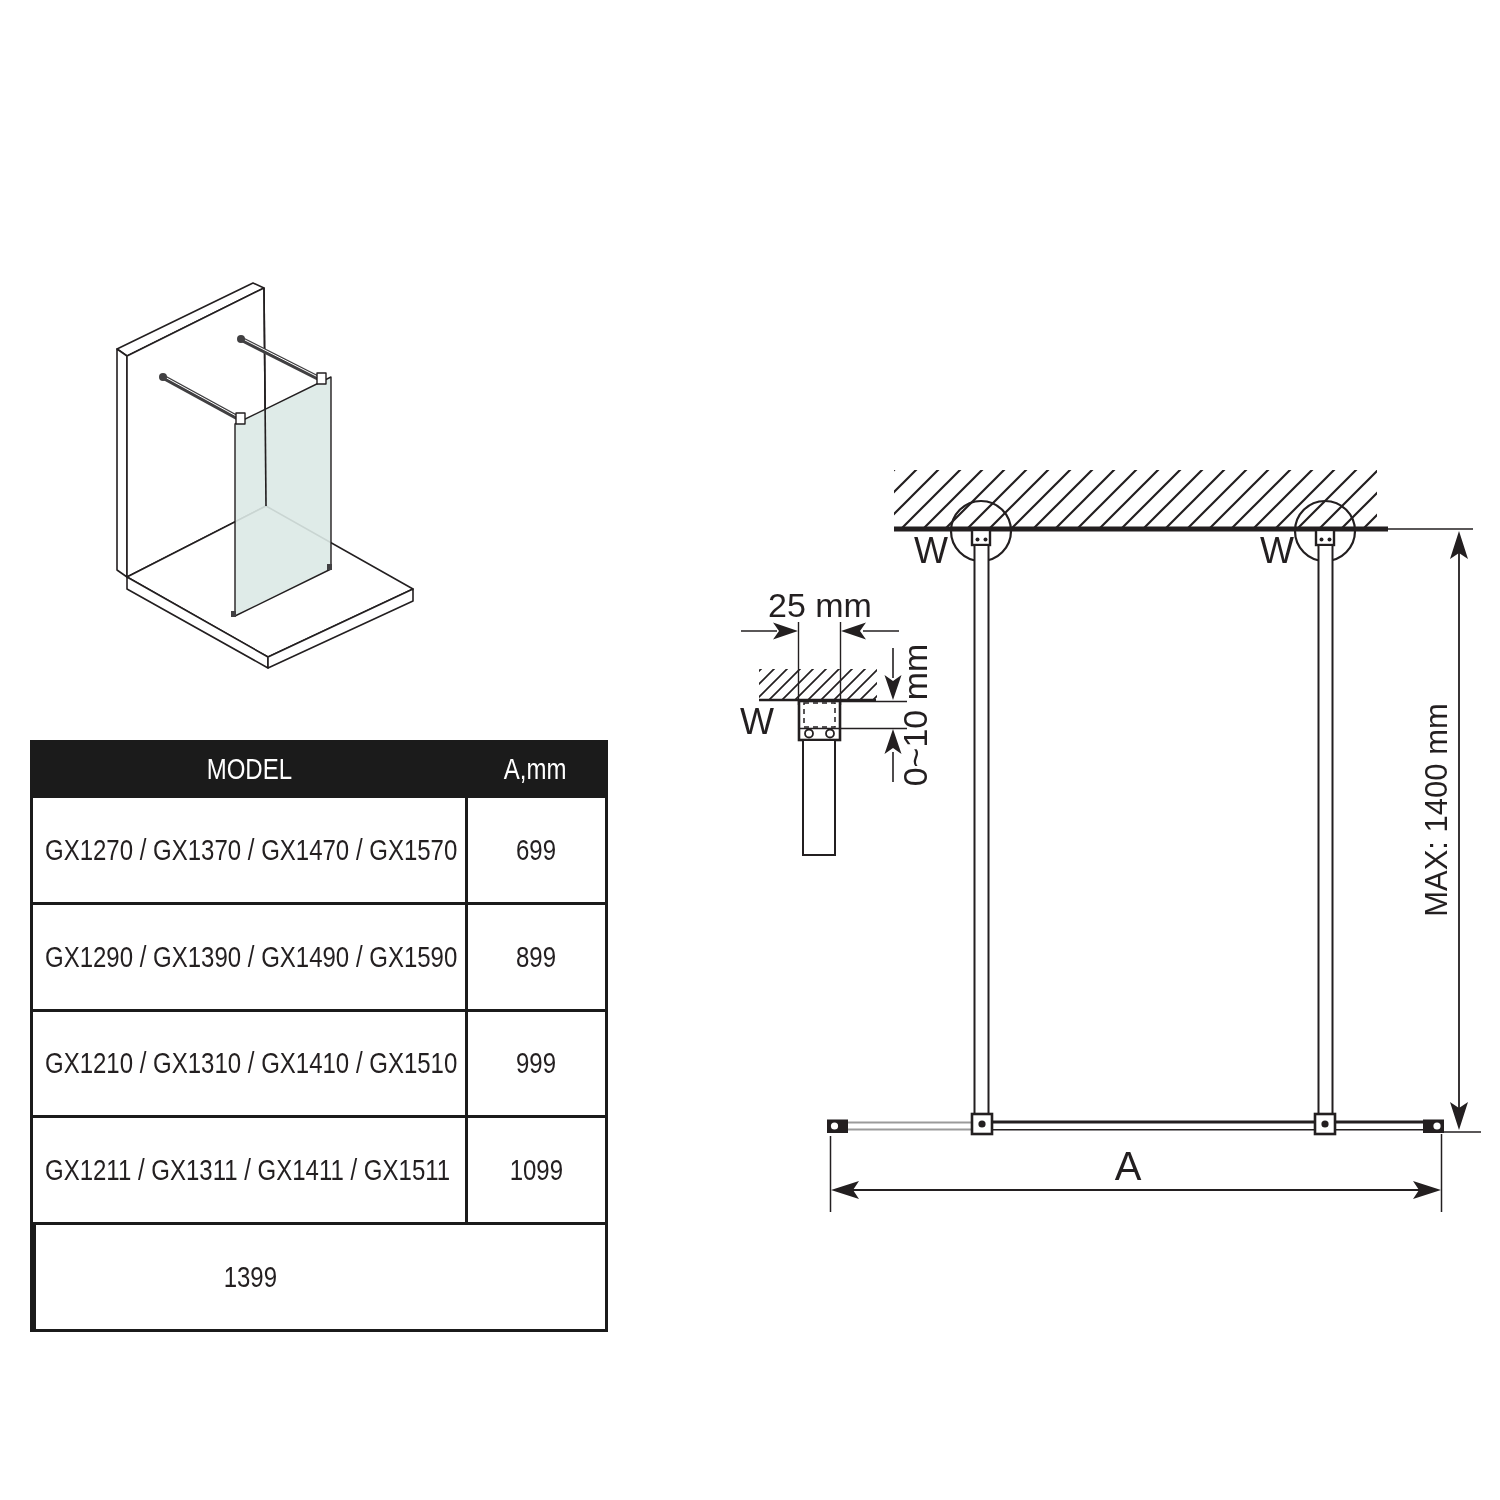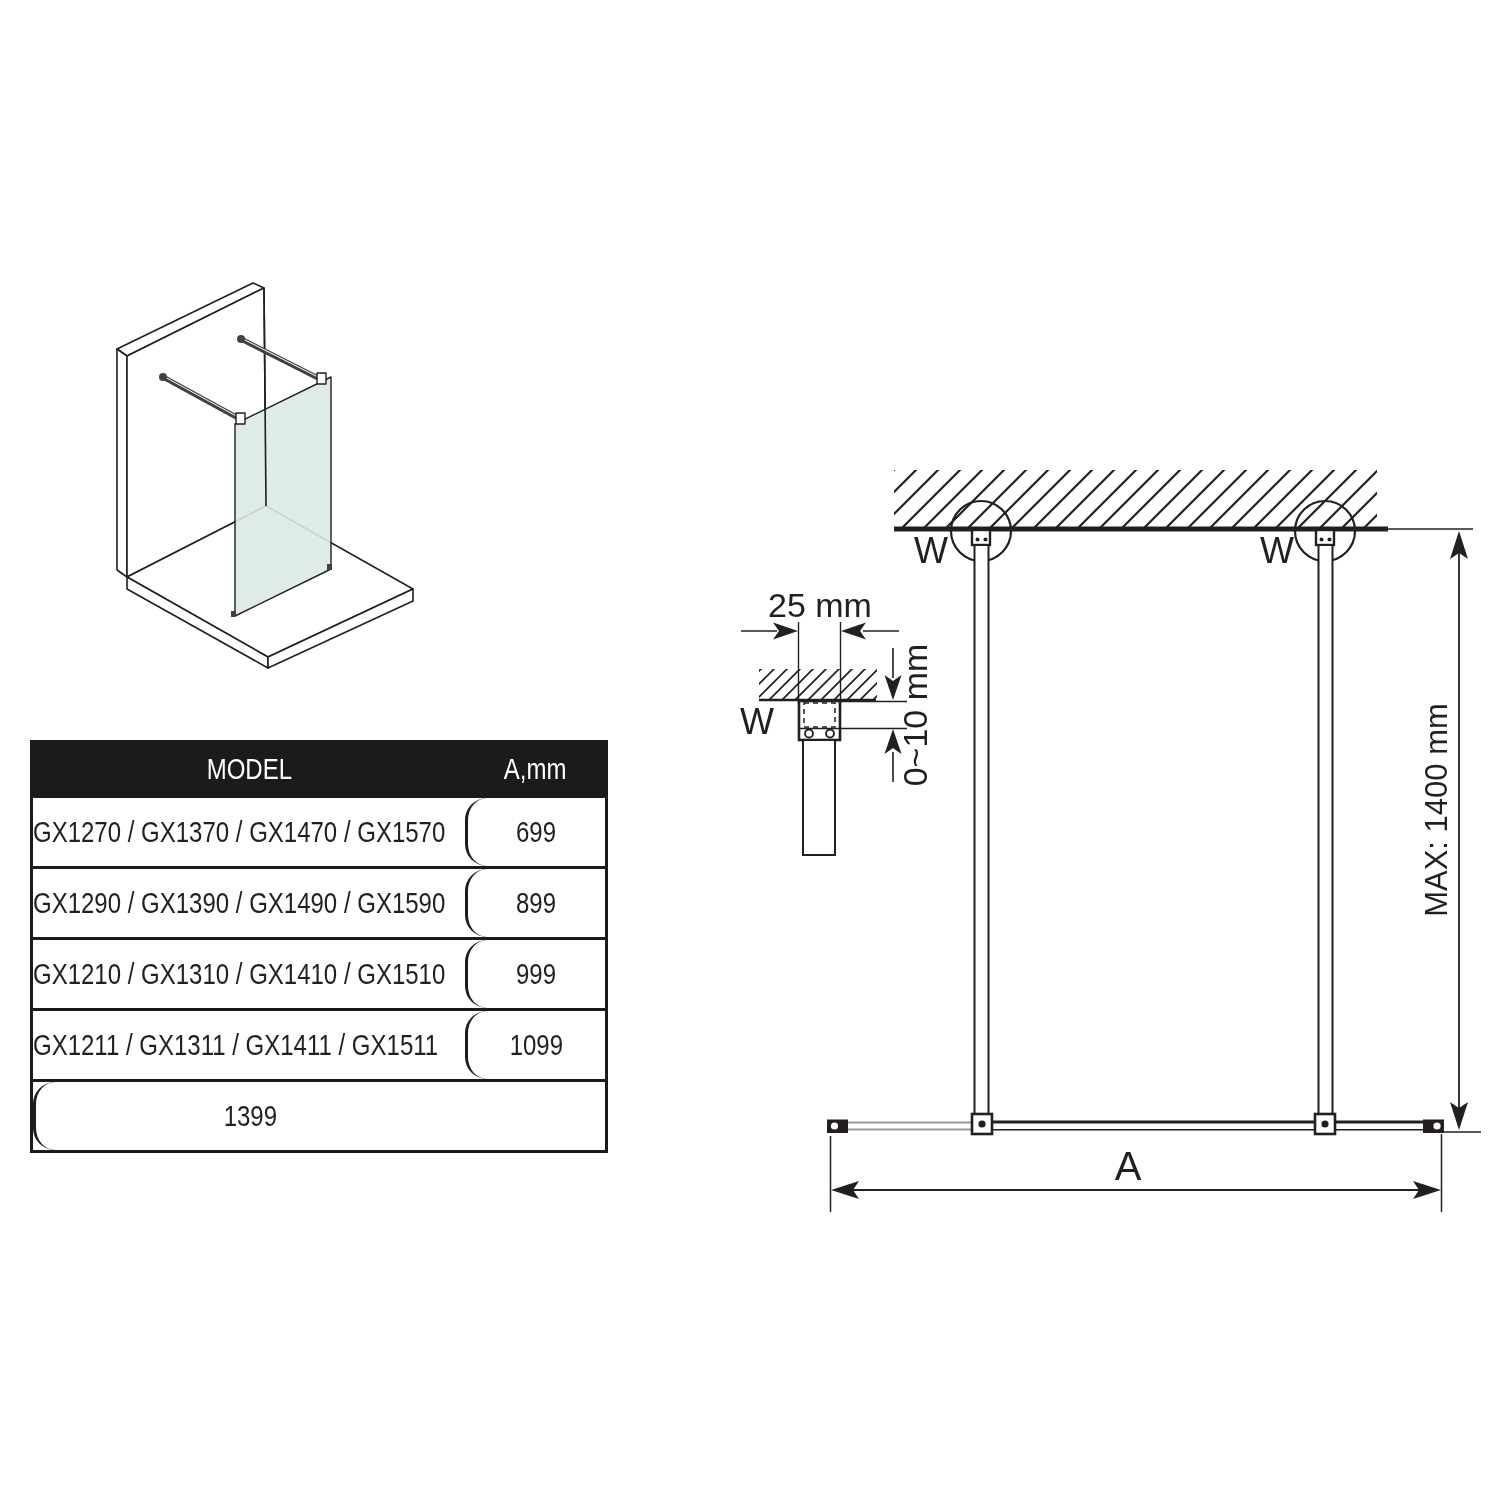"MODEL" .spec-table { height: 413px -> 592px }
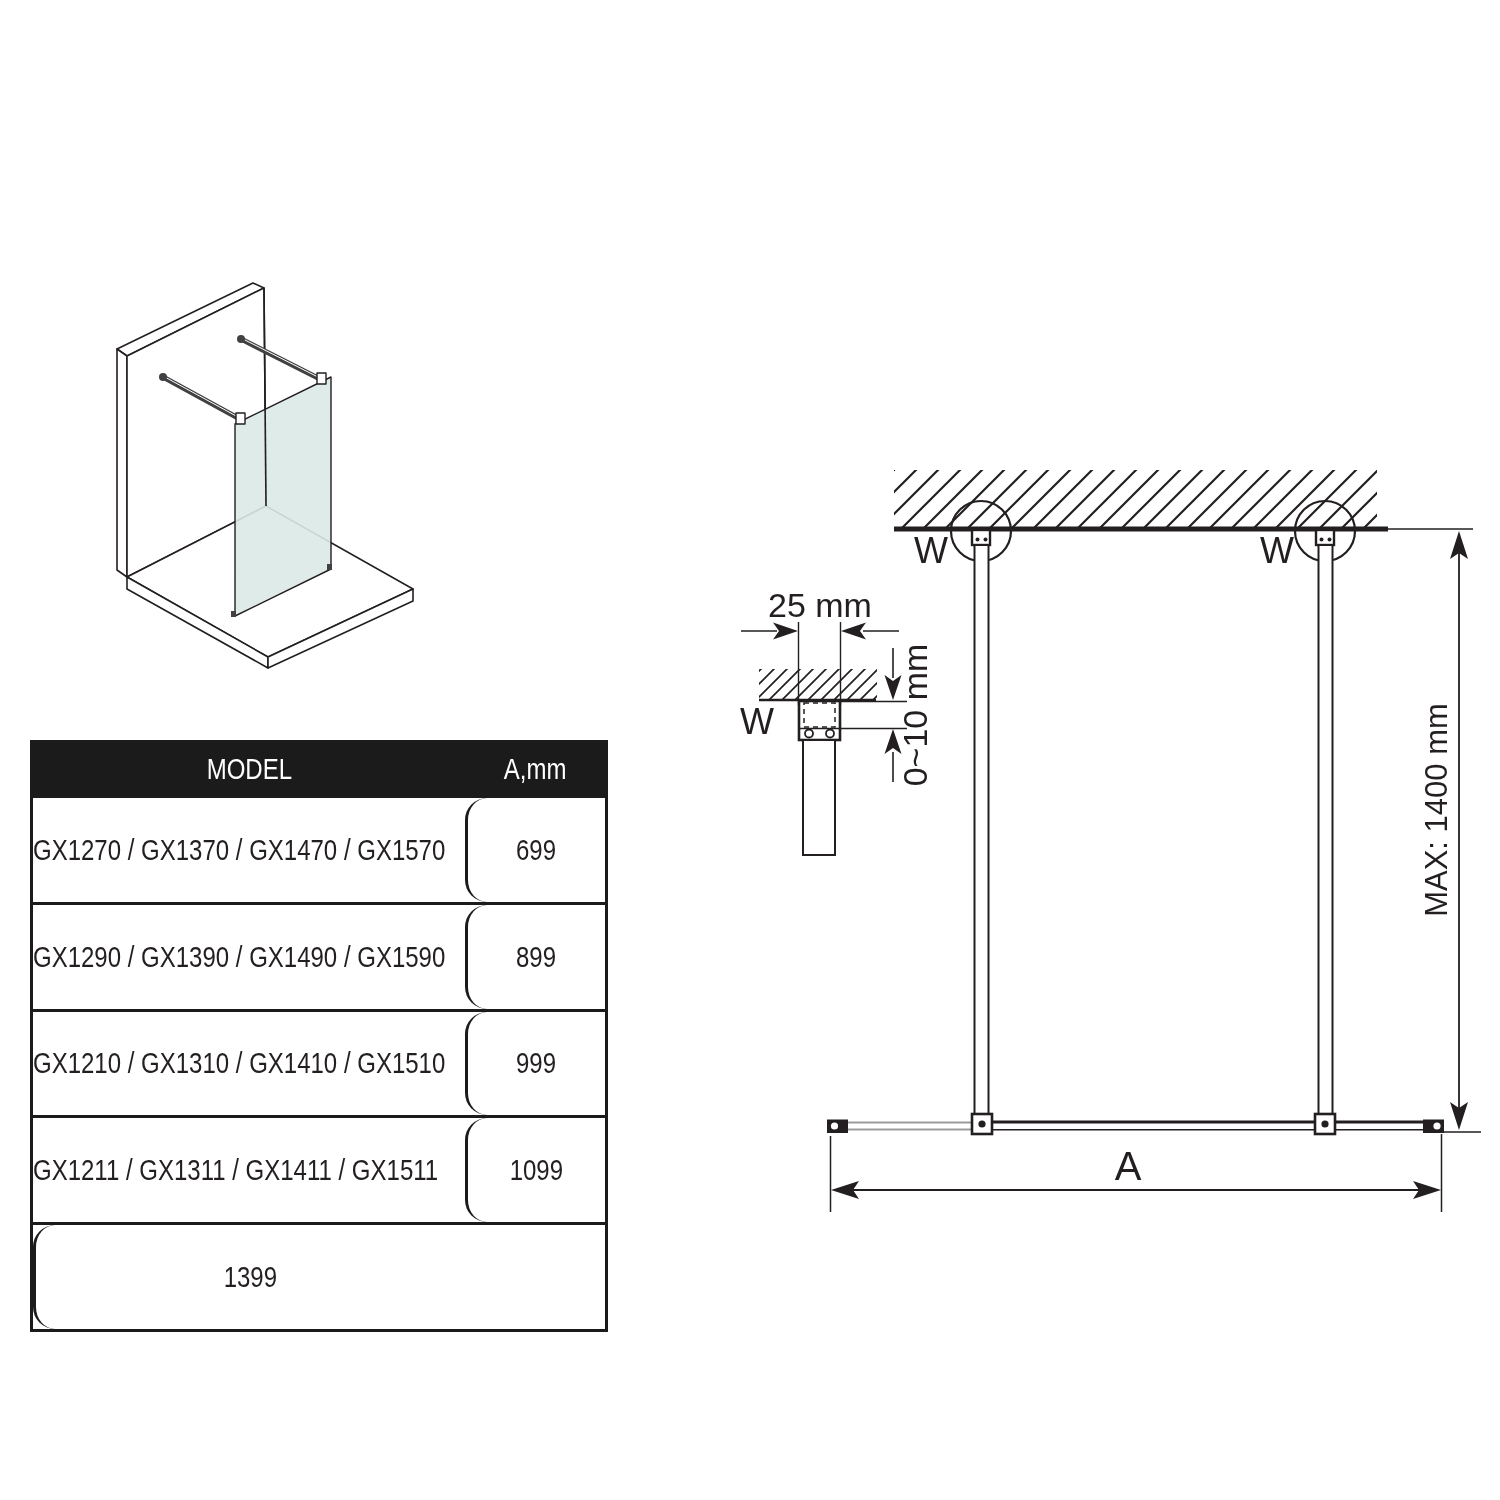"GX1270 / GX1370 / GX1470" .cell-model { padding-left: none -> 12px }
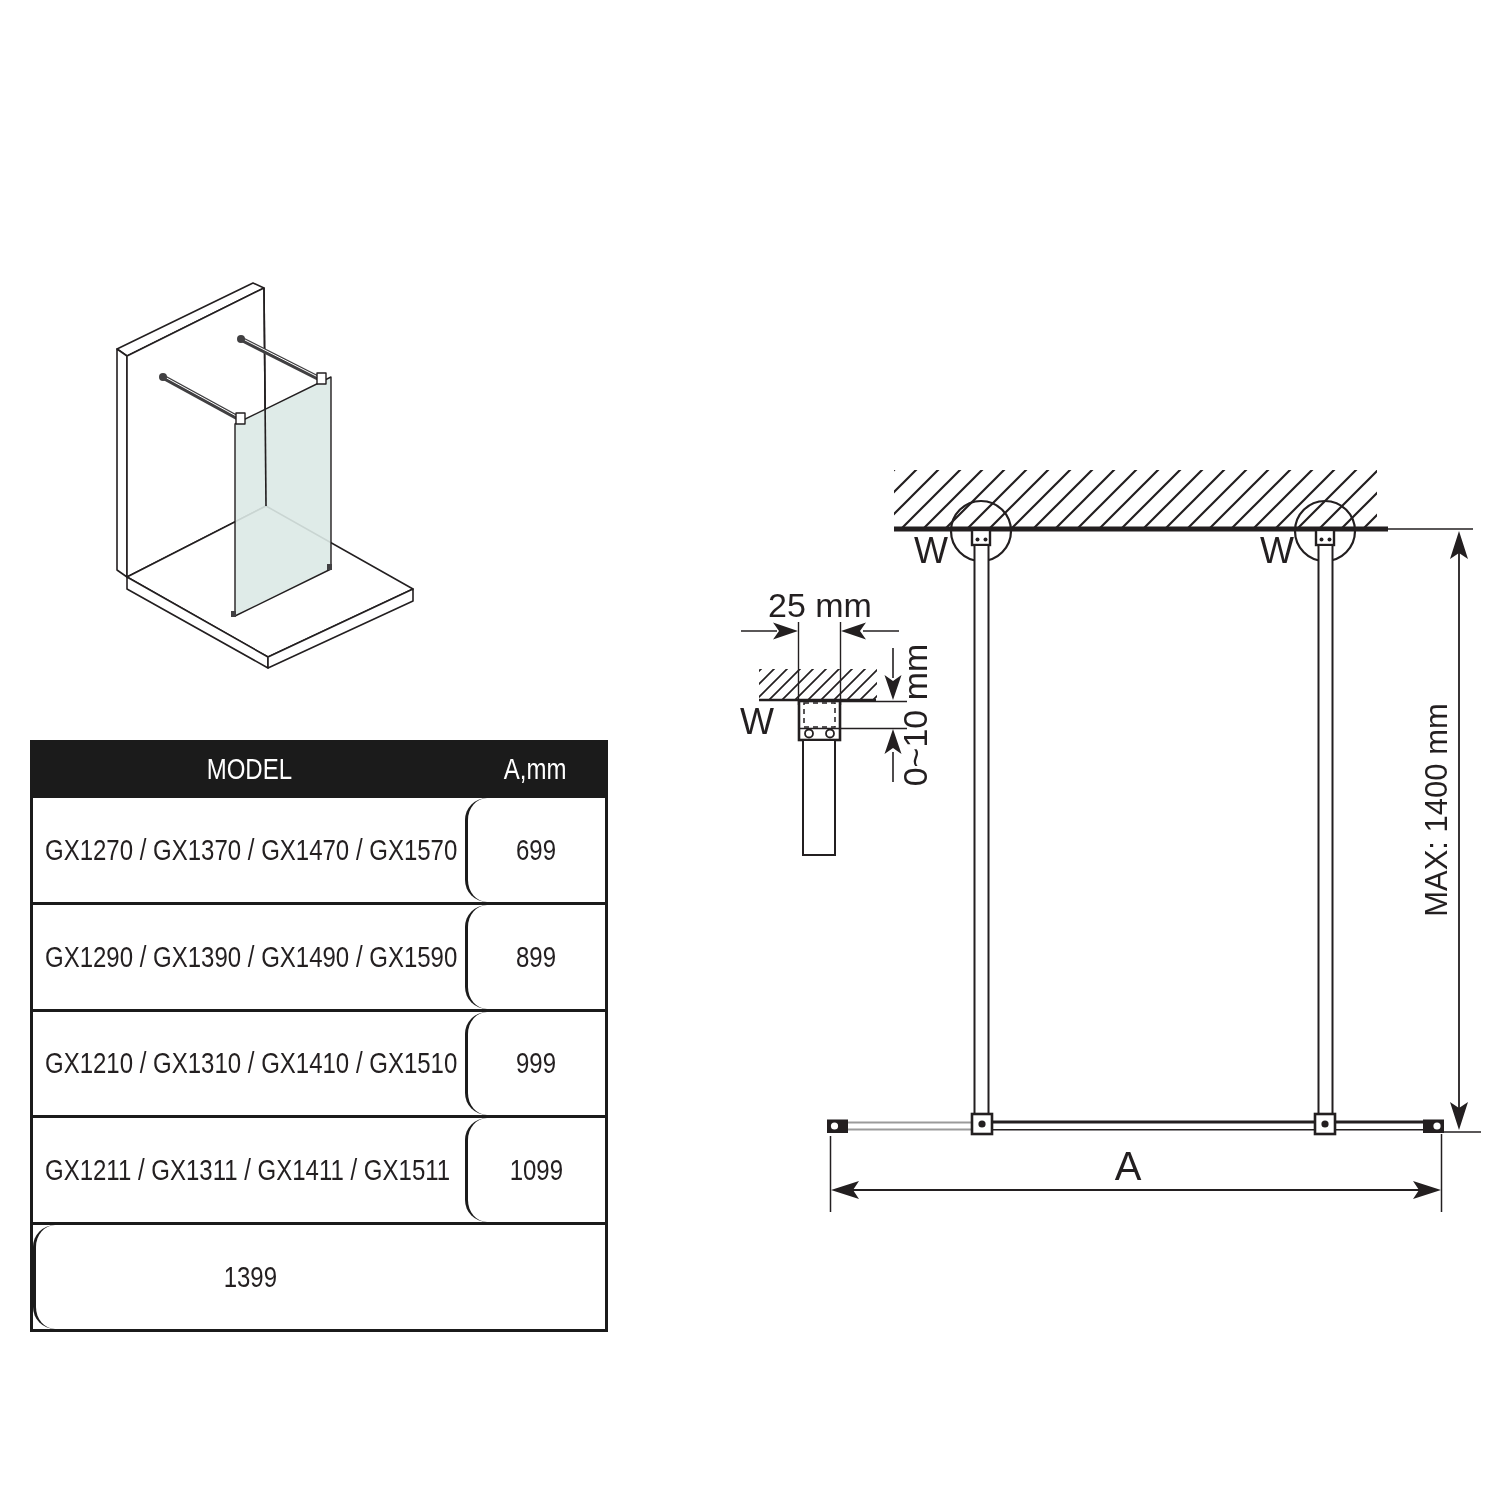"699" .cell-a { border-radius: 22px -> none }
